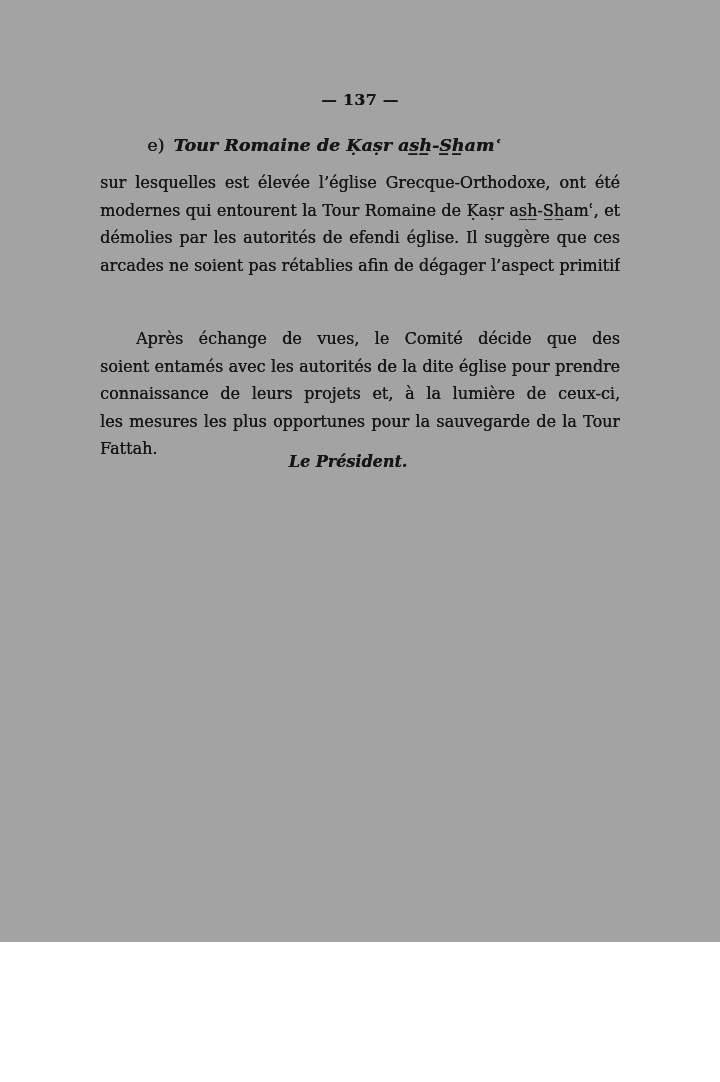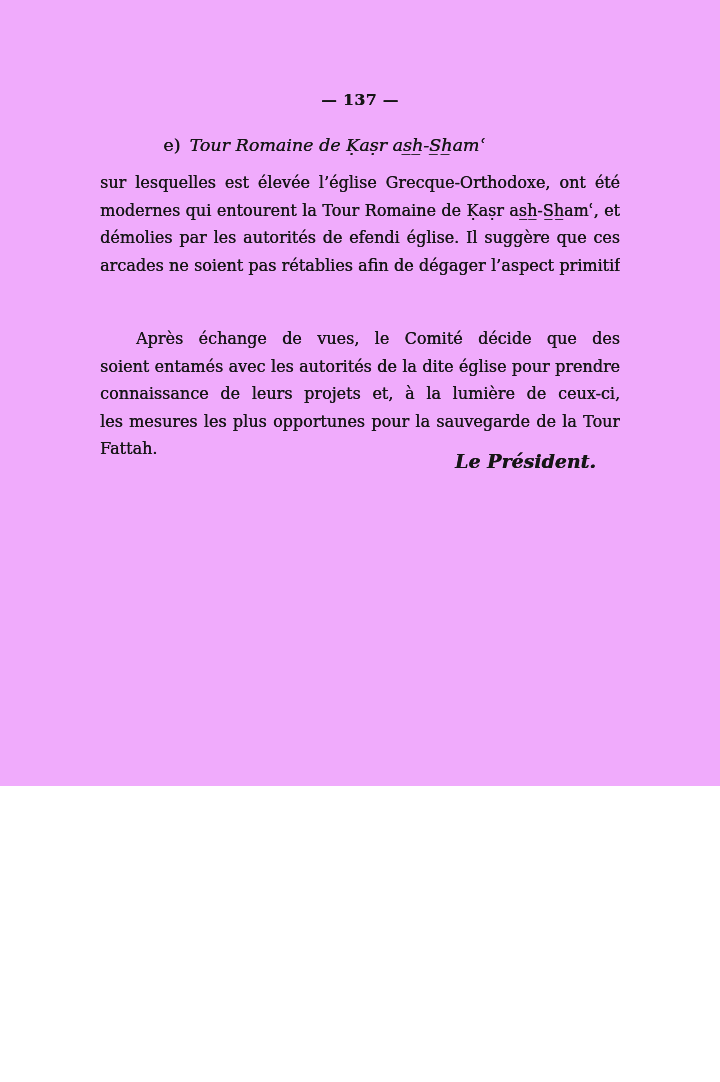"— 137 —" .page { background: #f0abfc -> #a3a3a3; height: 786px -> 942px }
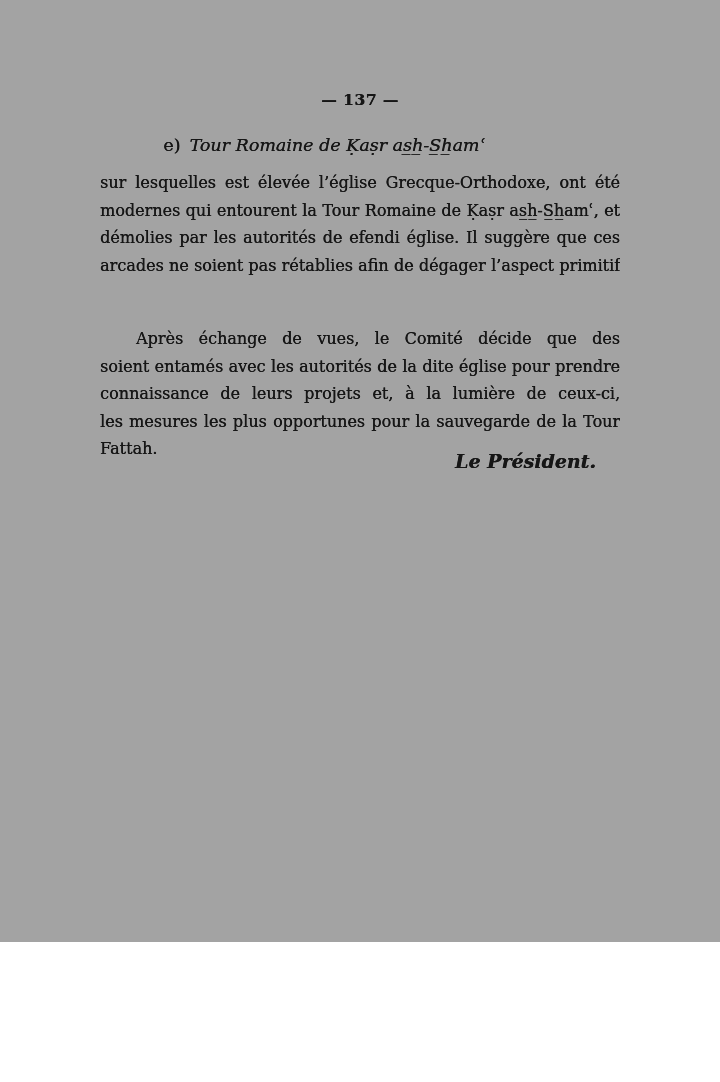"Tour Romaine de Ḳaṣr as̲h̲-S̲h̲amʿ" .heading .heading-title { font-weight: none -> bold }
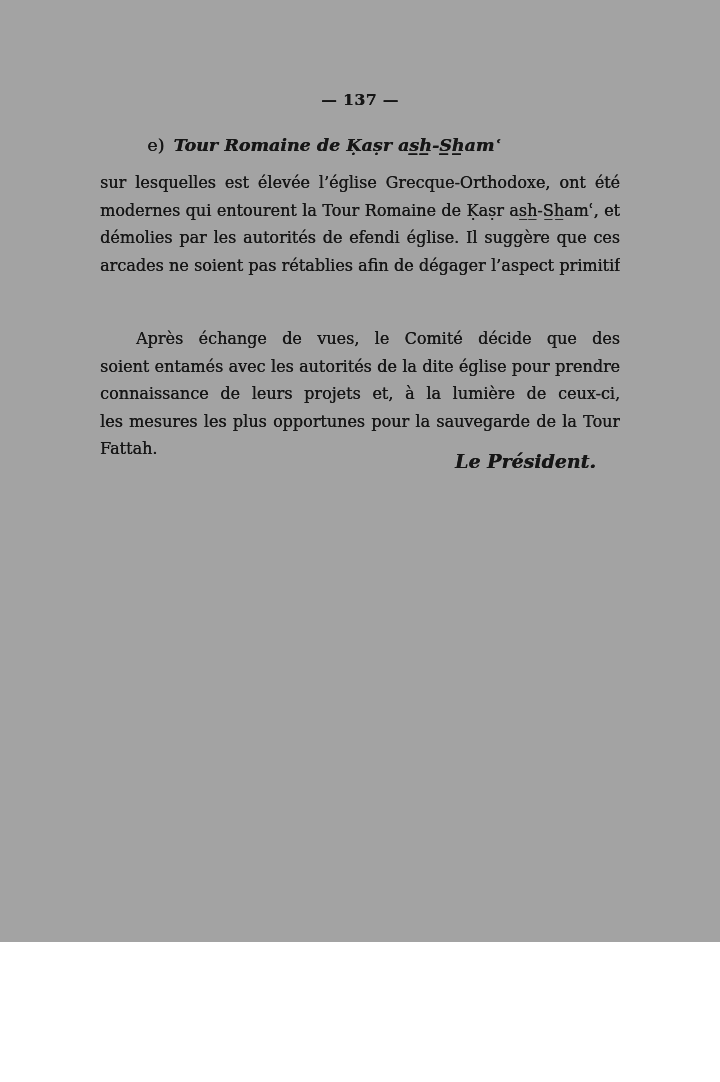"Le Président." .signature { font-size: 19px -> 16px; text-align: right -> center }
